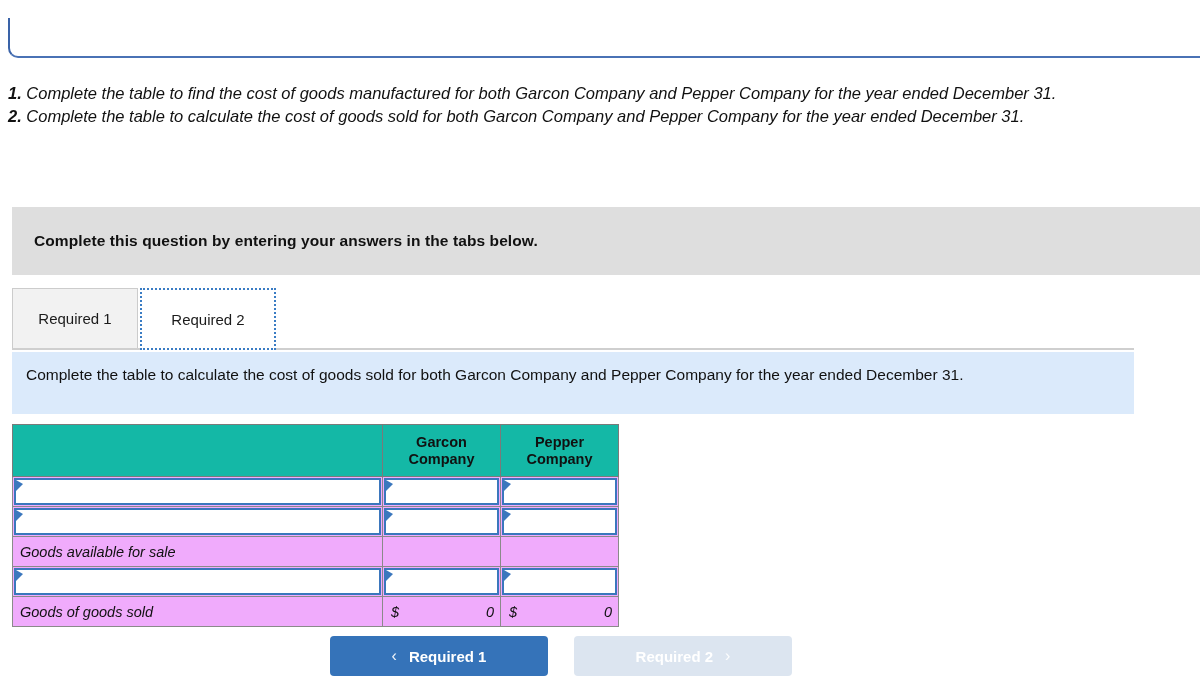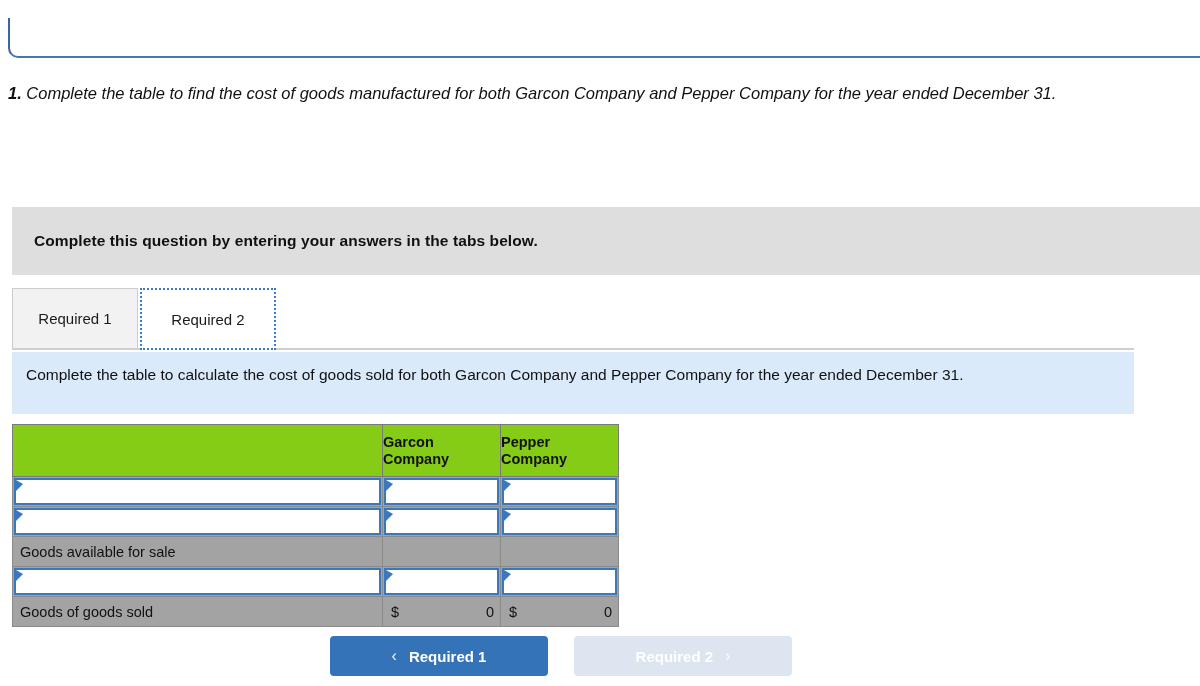"2. Complete the table to" div.req-line { html: none -> <div> <span>2.</span> <span>Complete the table to calculate the cost of goods sold for both Garcon Company and Pepper Company for the year ended December 31.</span> </div> }
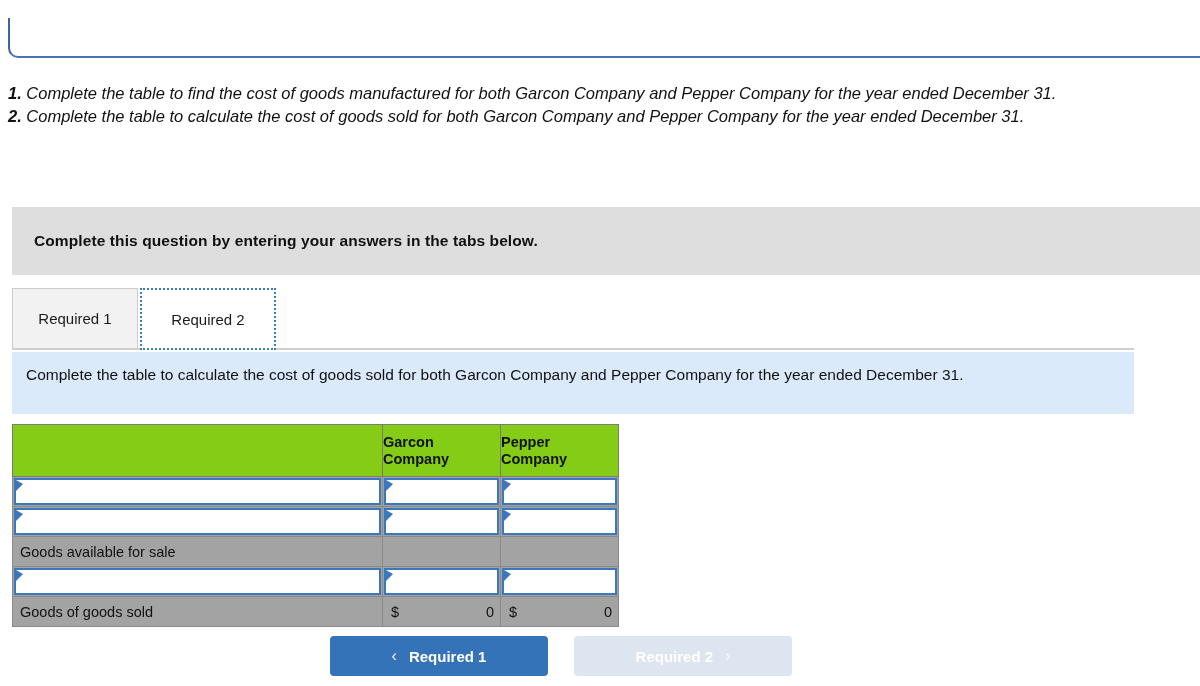"Garcon" tr.hdr th { background: #84cc16 -> #14b8a6; text-align: left -> center }
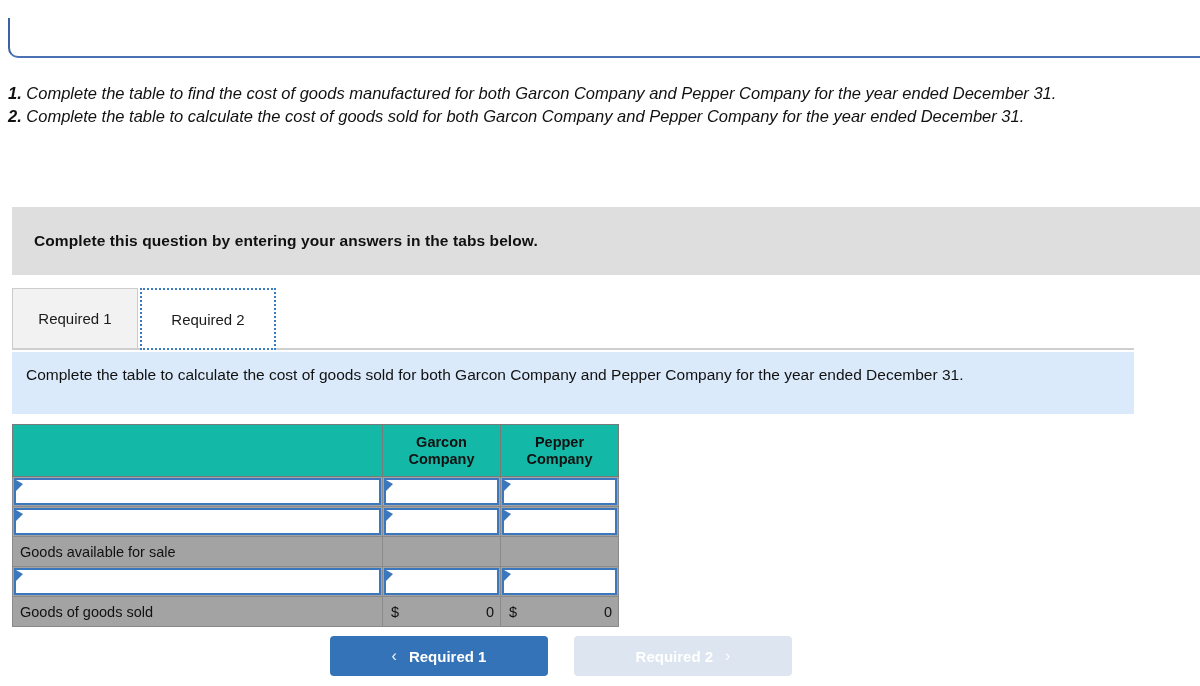"Goods available for sale" td.cell { background: #a3a3a3 -> #f0abfc; font-style: none -> italic }
